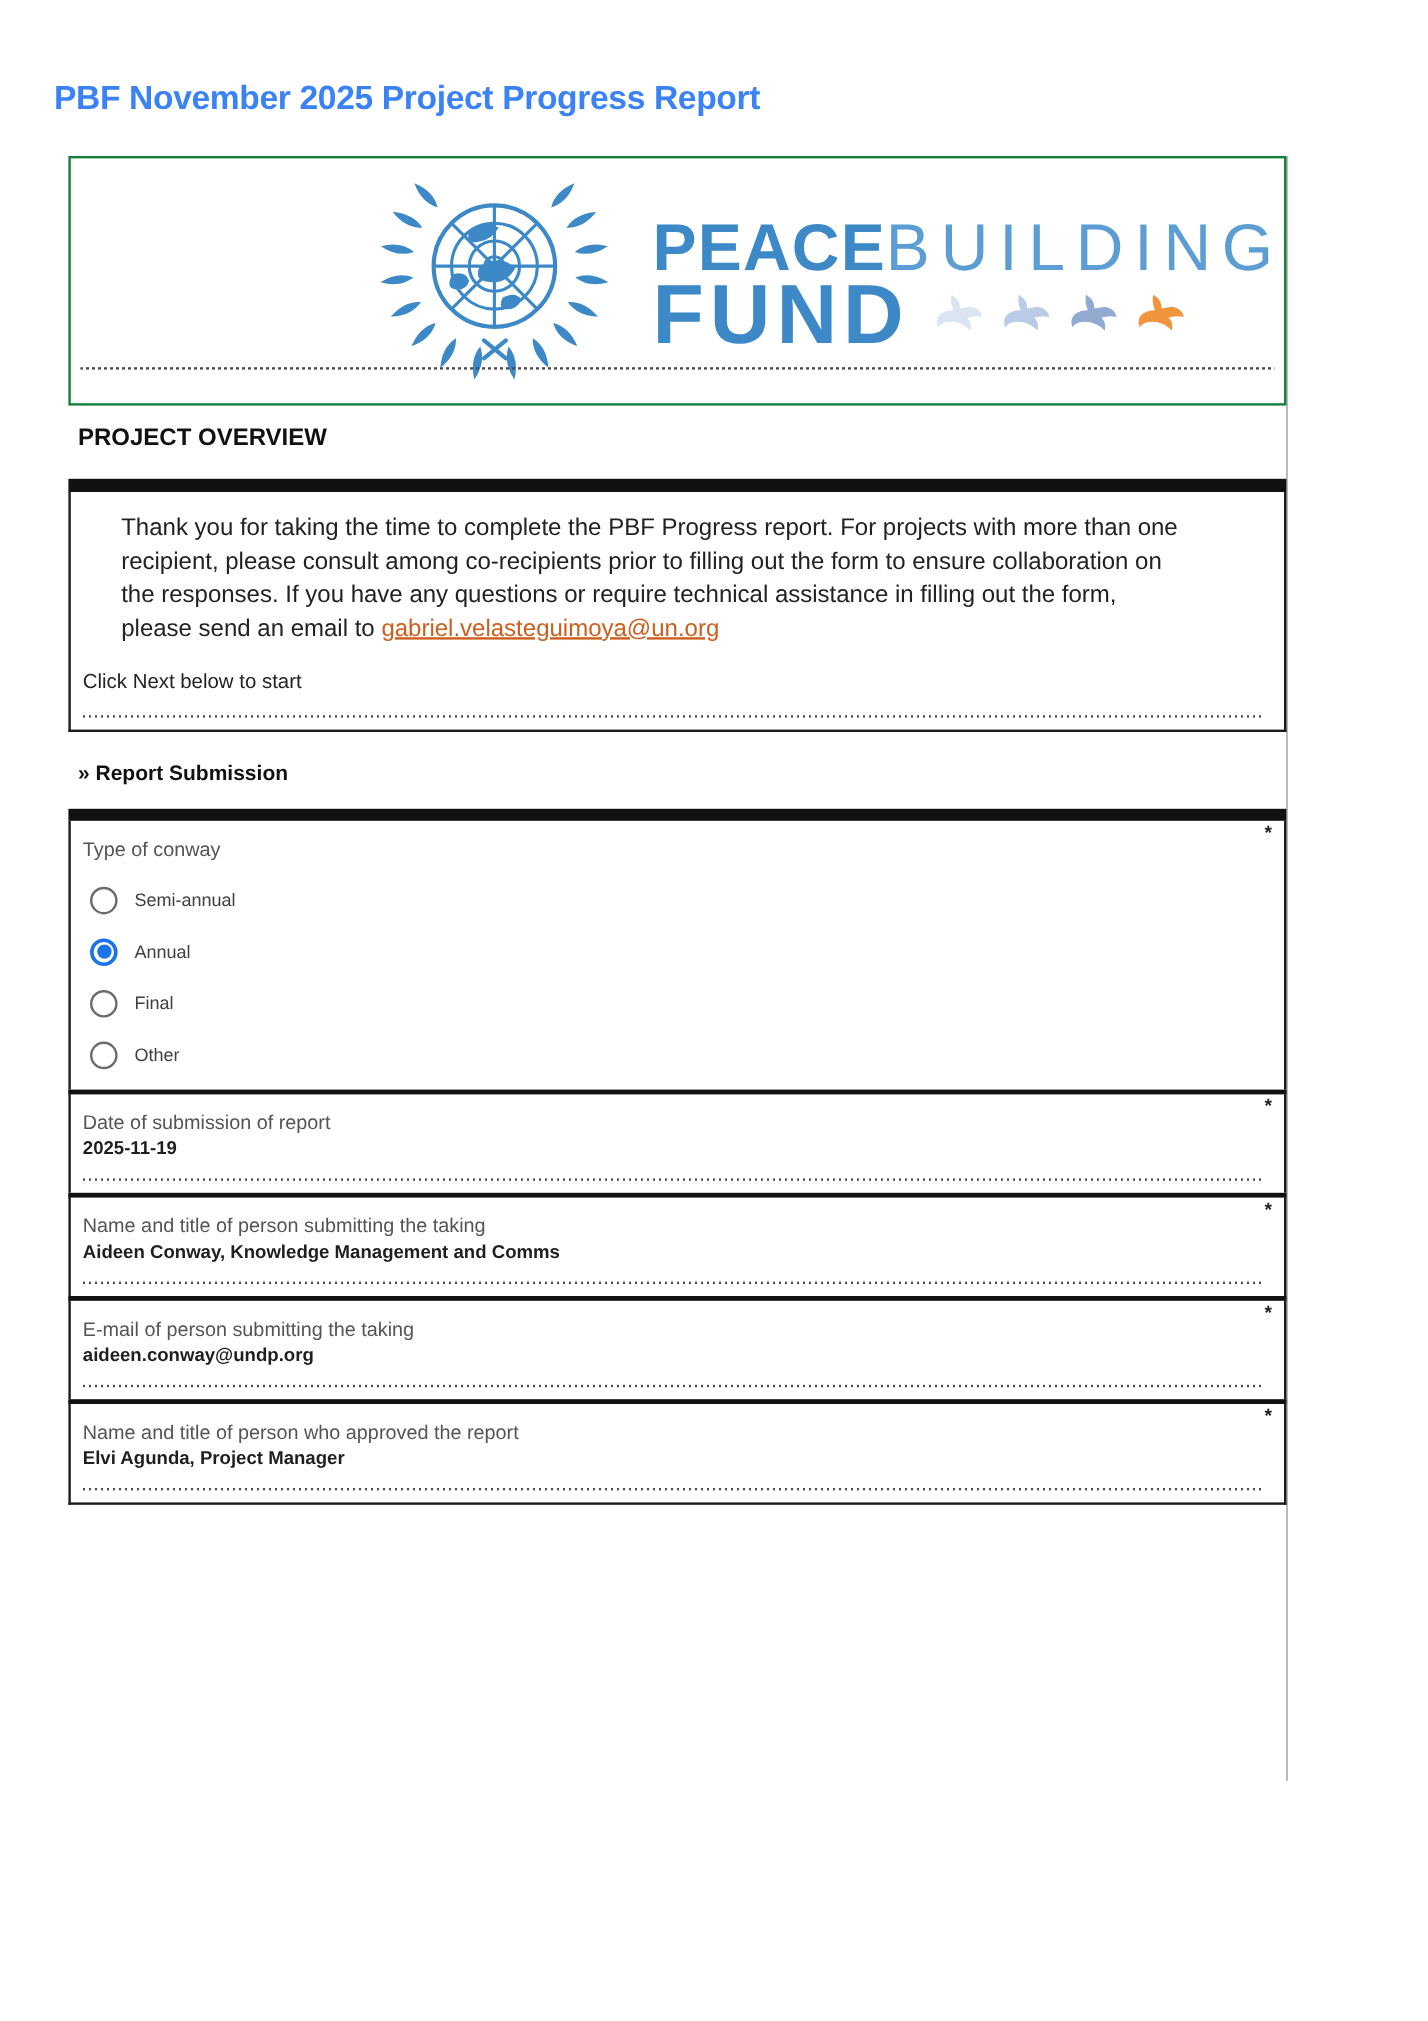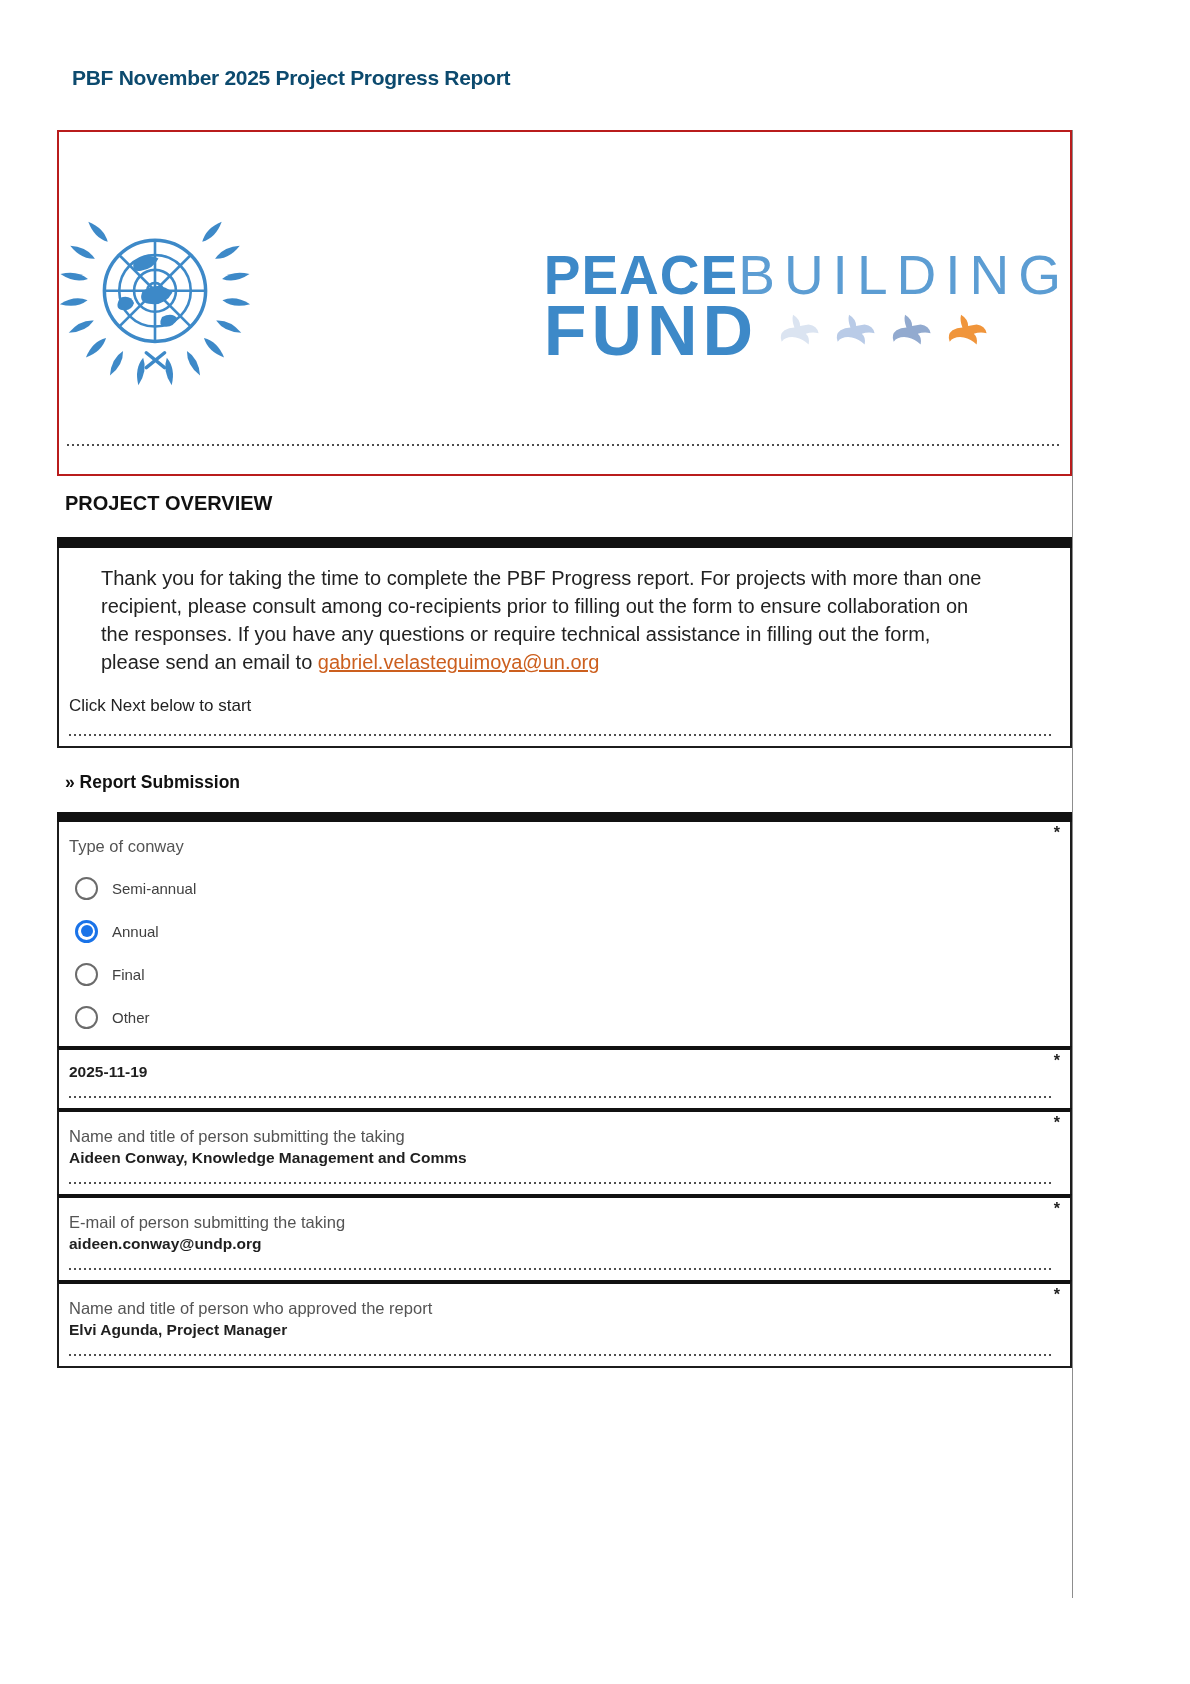"PBF November 2025 Project Progress" .page-title { color: #0c4a6e -> #3b82f6; font-size: 21px -> 28px; left: 72px -> 45px }
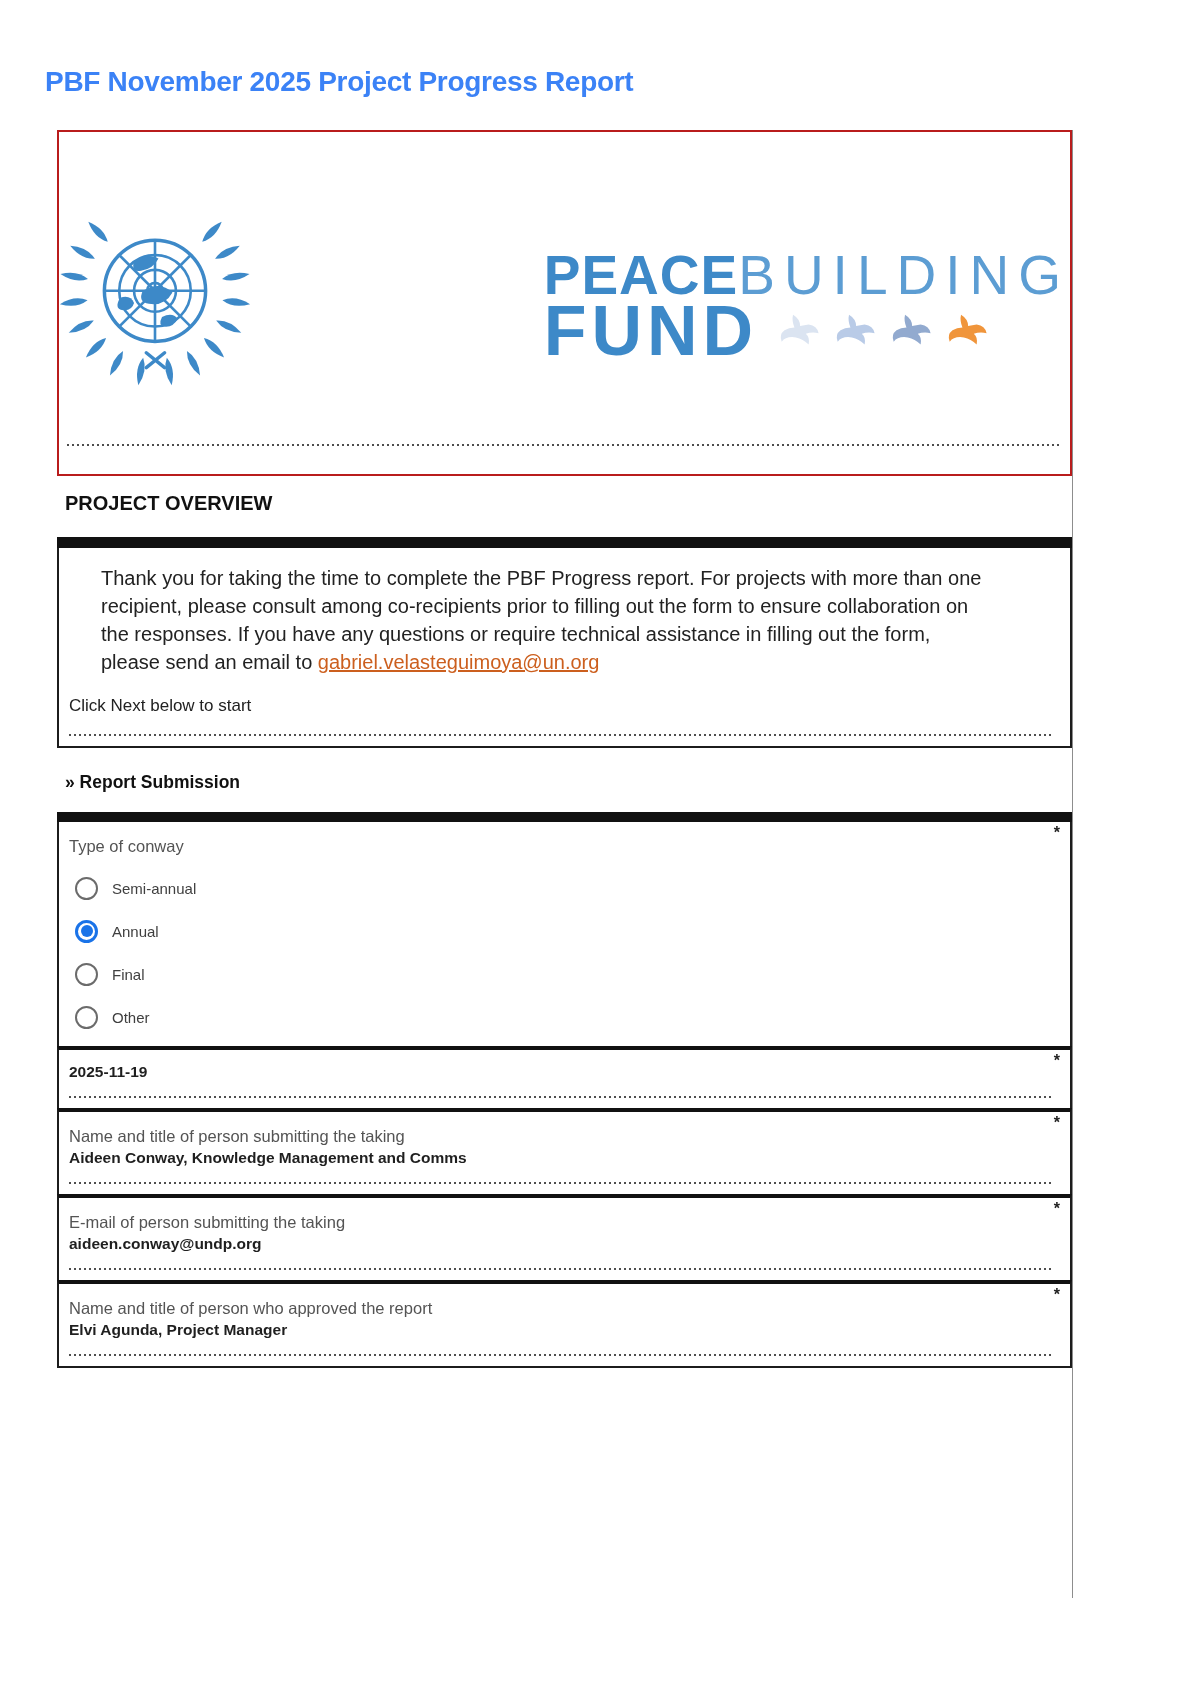"PEACEBUILDING" .logo-box { border: 2px solid #b91c1c -> 2px solid #15803d; height: 346px -> 208px; justify-content: space-between -> flex-end }
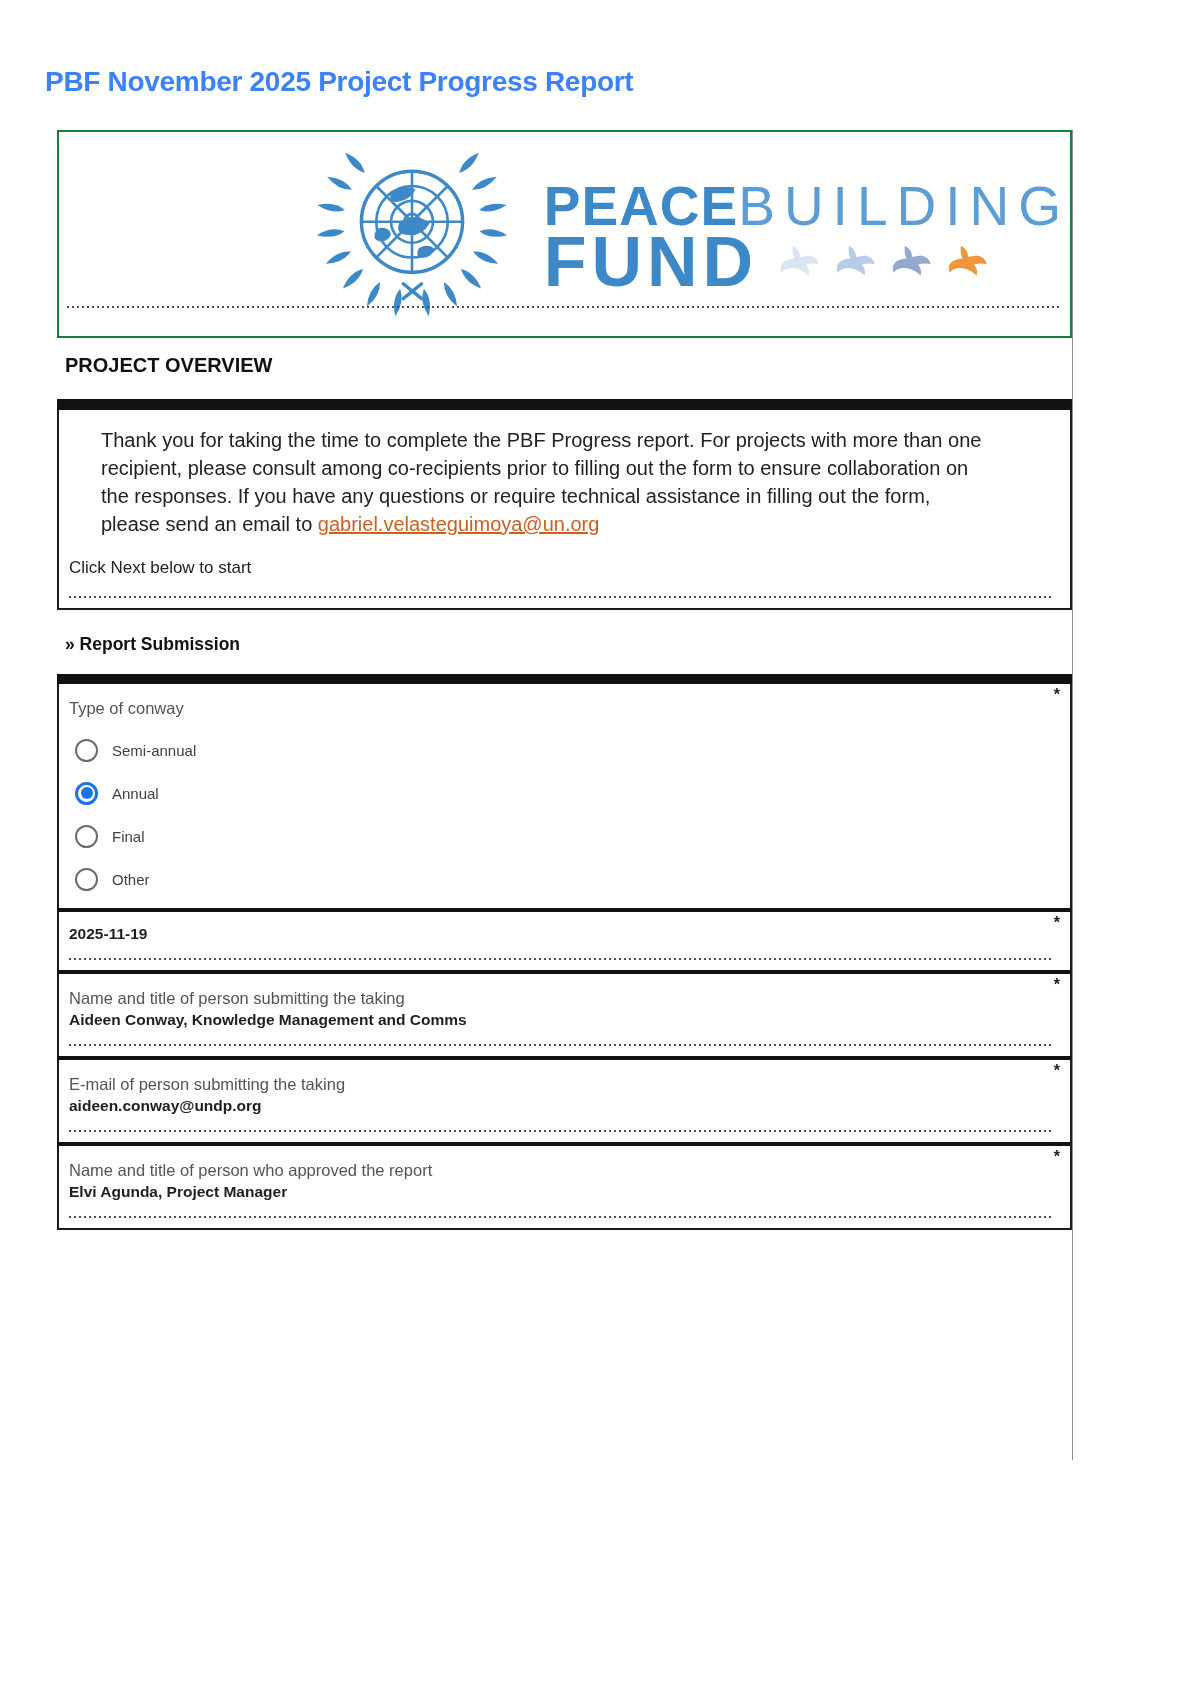"Date of submission of report" div.f-label { html: none -> <div>Date of submission of report</div> }
